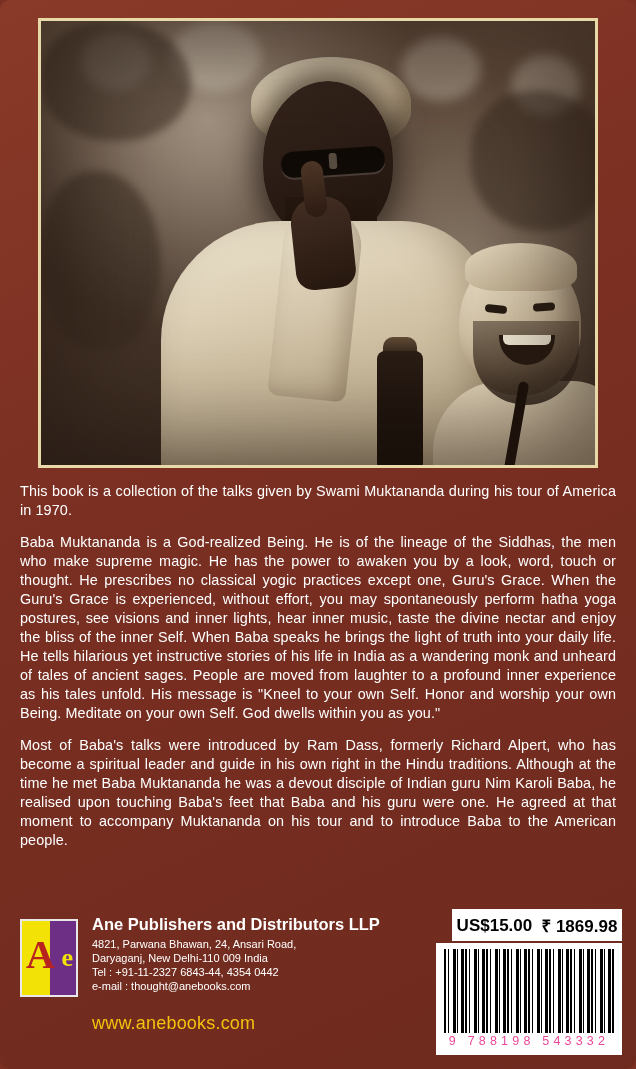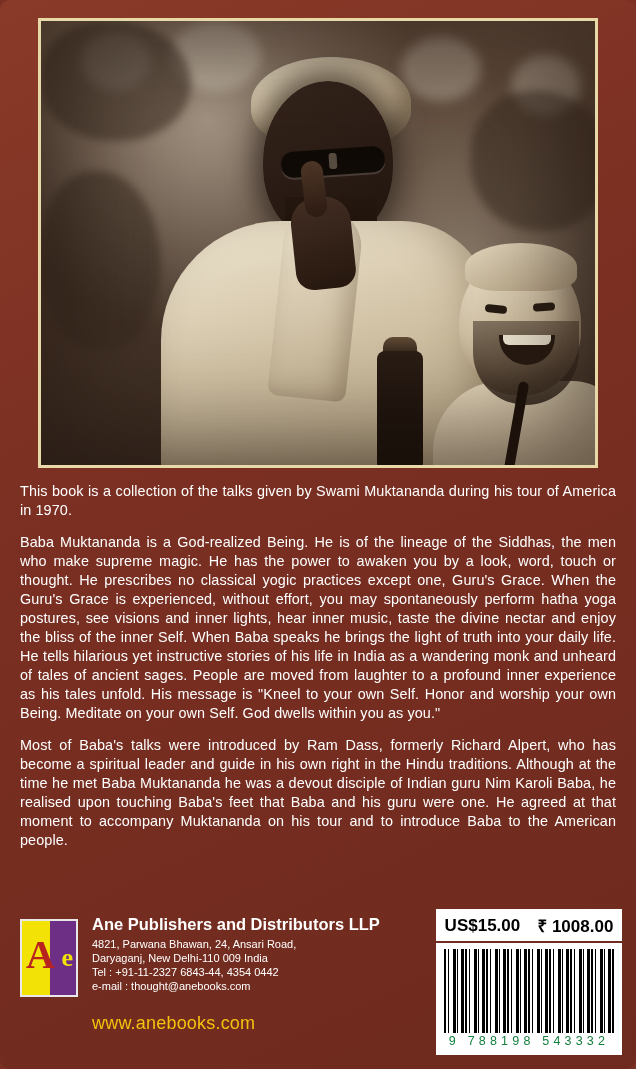"US$15.00" .price-box { width: 186px -> 170px }
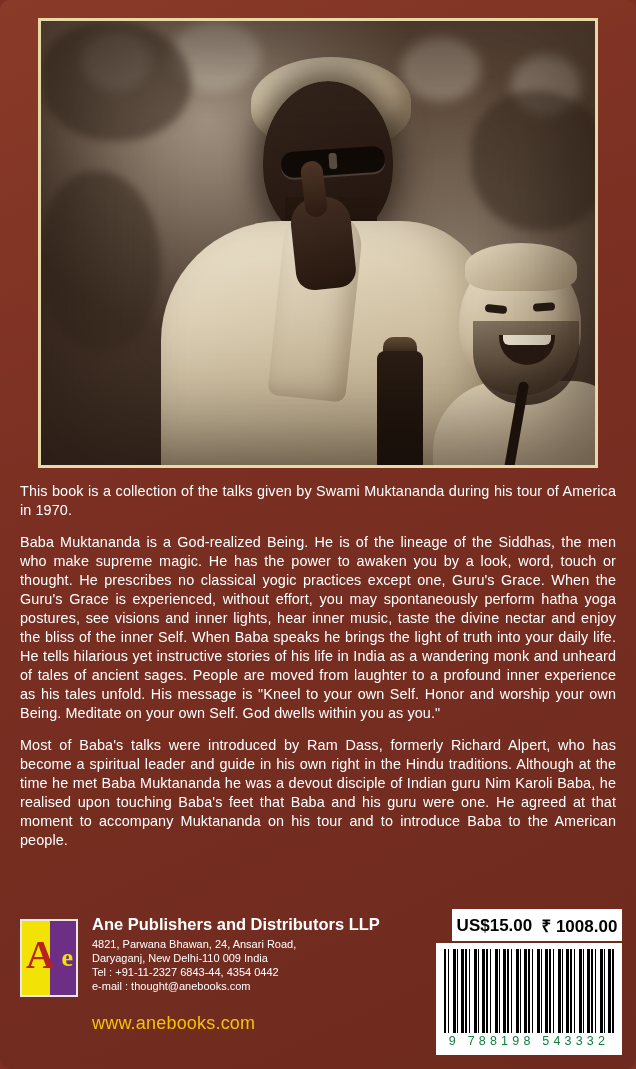"₹ 1008.00" span { text: 1008.00 -> 1869.98 }
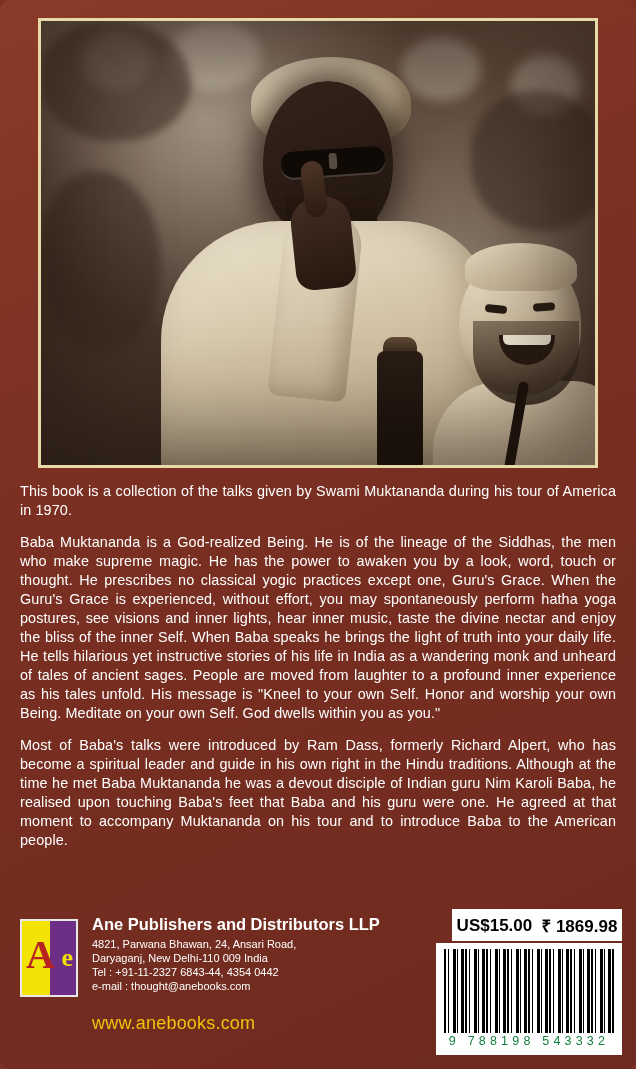"9 788198 543332" .barnum { color: #15803d -> #ec4899 }
